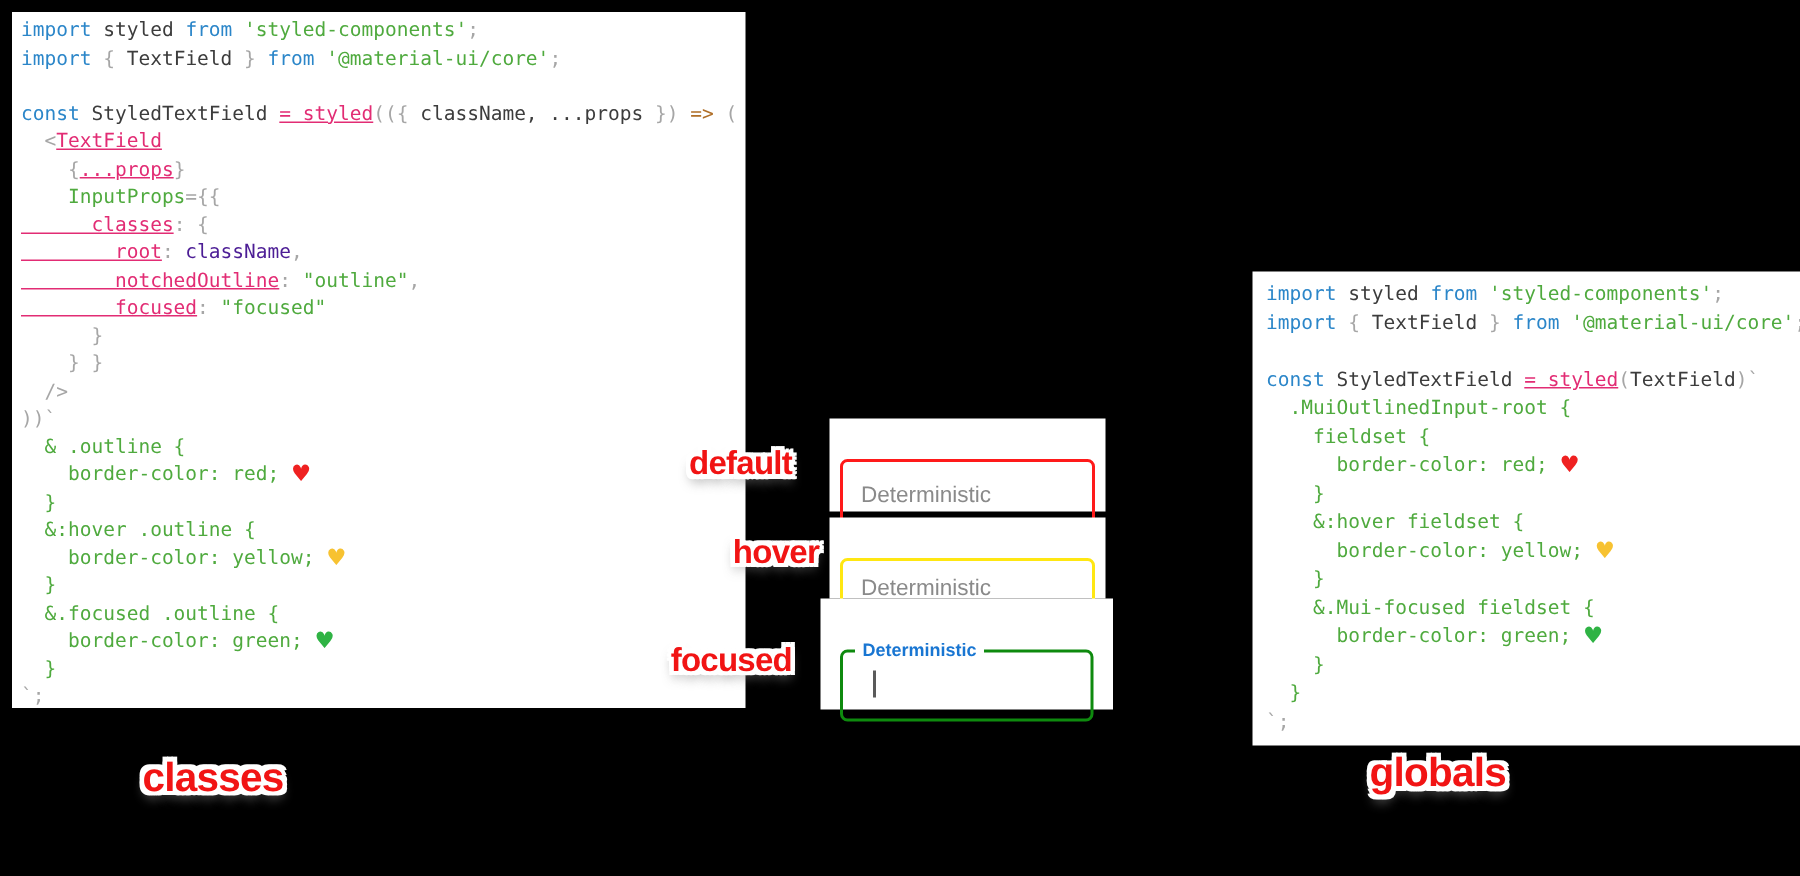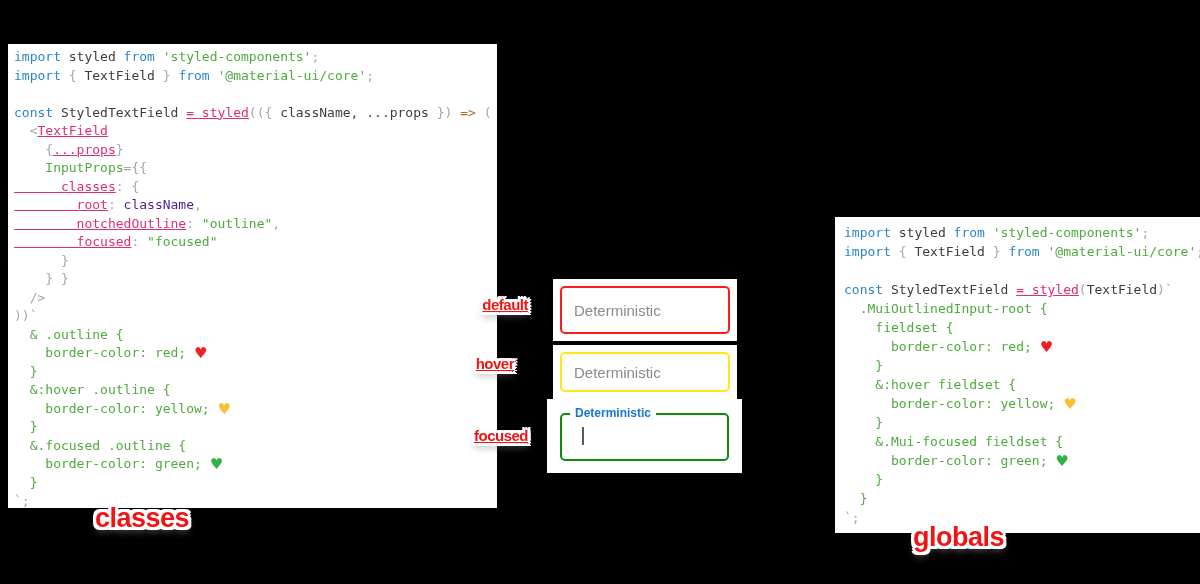"import styled from 'styled-components';" .code-block { margin-top: 36px -> none }
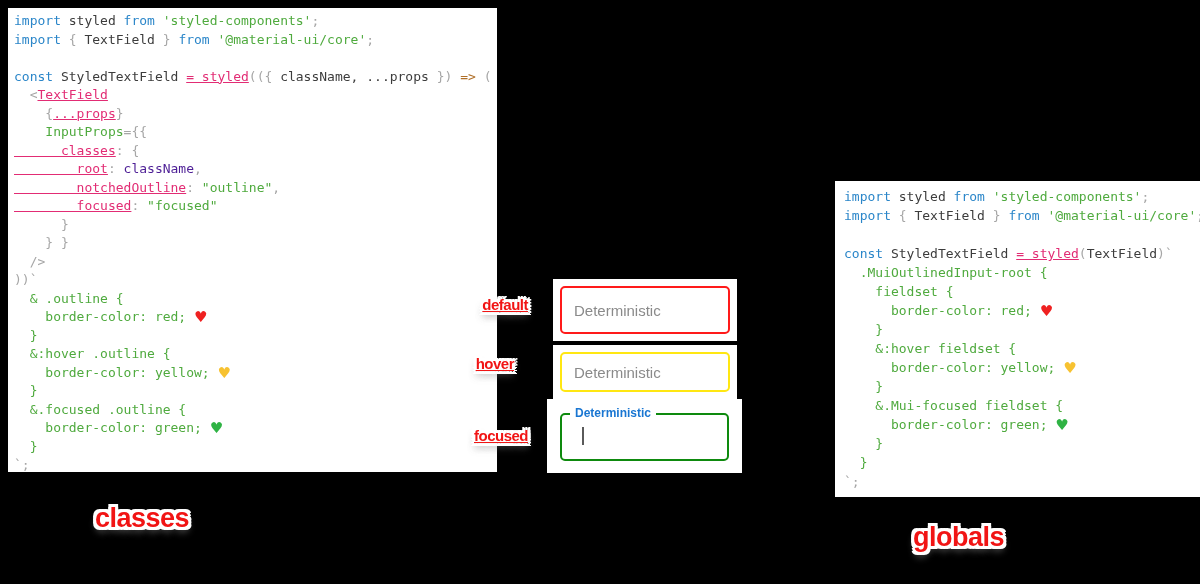"default" .state-label { font-size: 15px -> 22px; text-decoration: underline -> none }
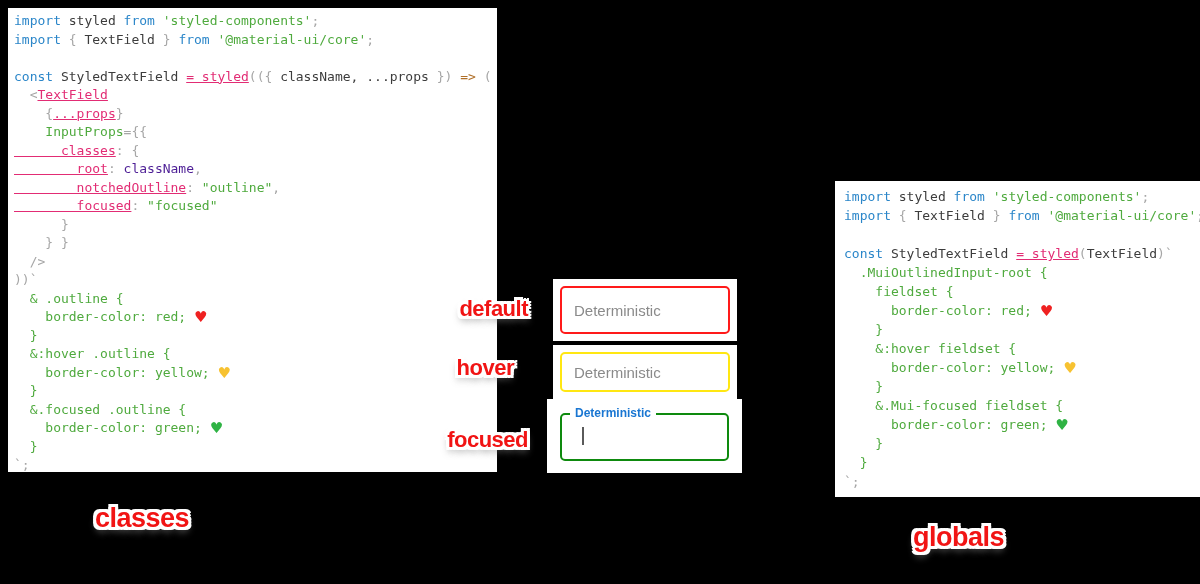"Deterministic" .outline-rect { margin-top: none -> 20px }
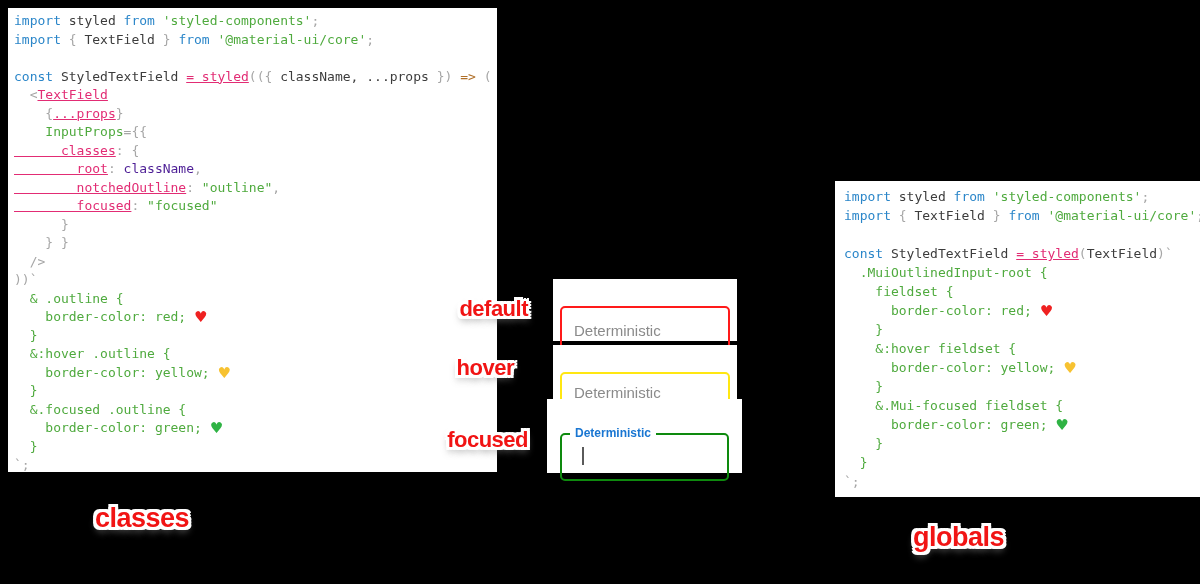"hover" #label-hover { left: 384px -> 416px }
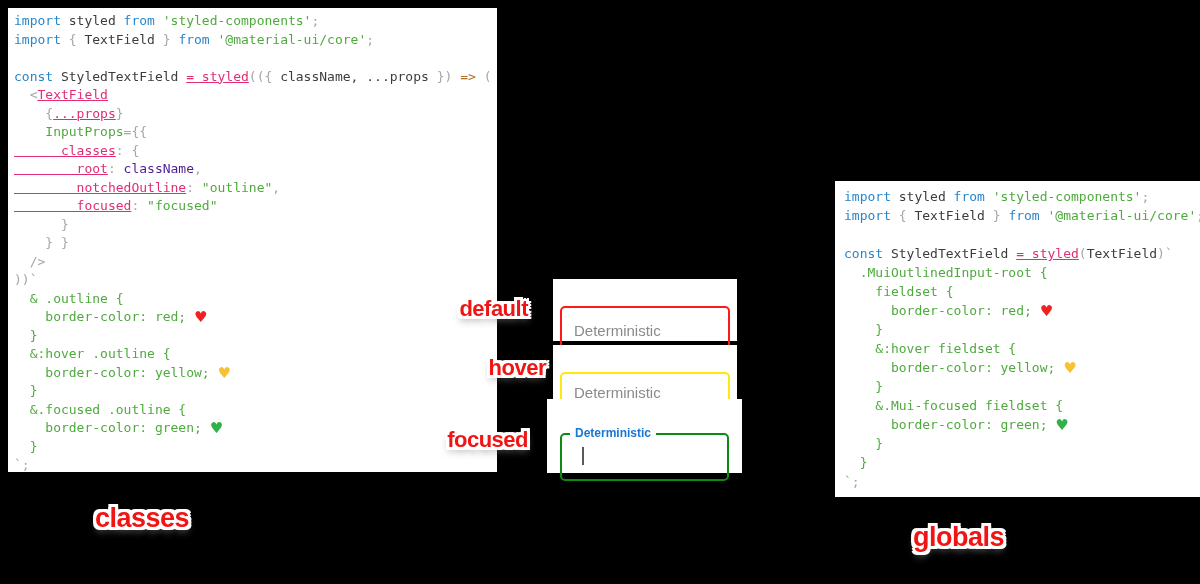"globals" #caption-globals { top: 522px -> 500px }
